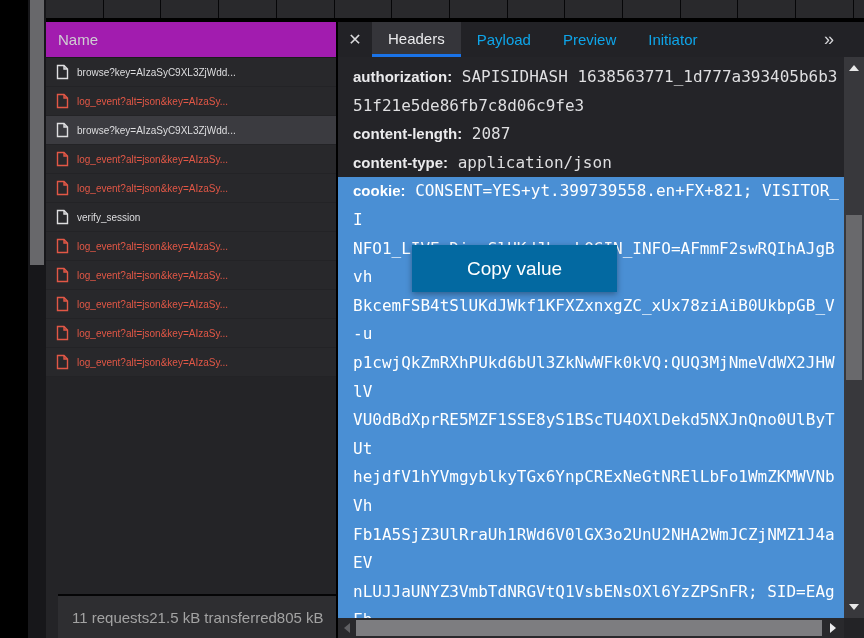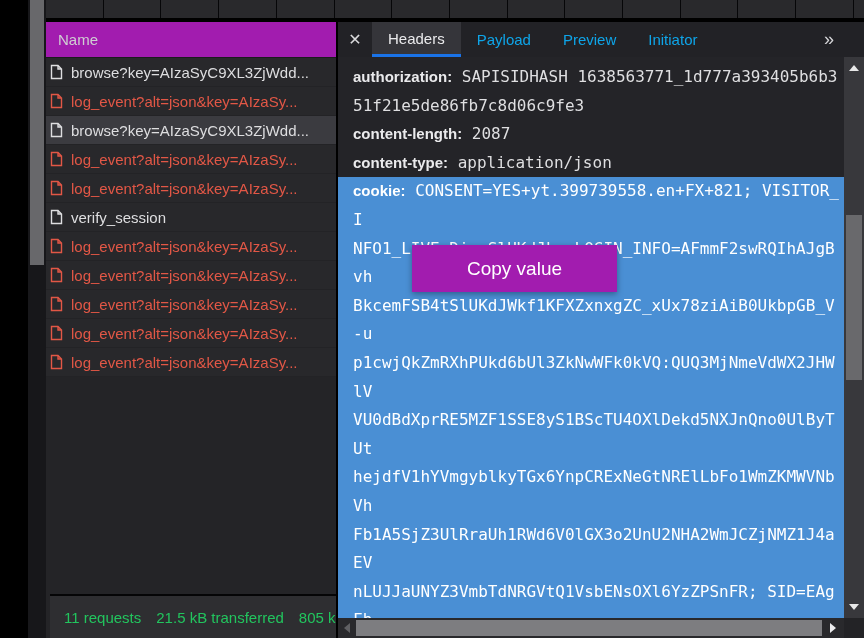"browse?key=AIzaSyC9XL3ZjWdd..." .req-row { font-size: 15px -> 10px; padding-left: 4px -> 10px }
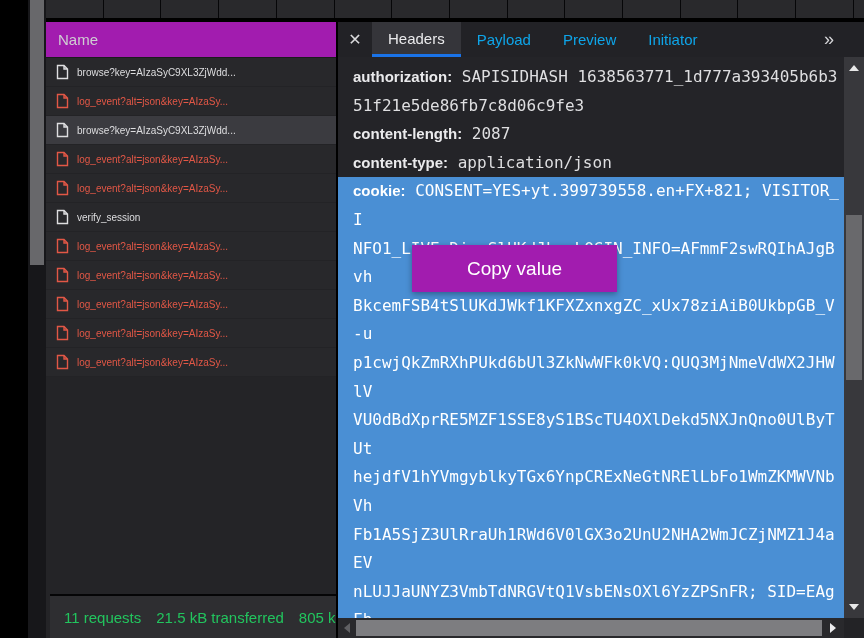"Copy value" .tooltip { background: #a21caf -> #0369a1 }
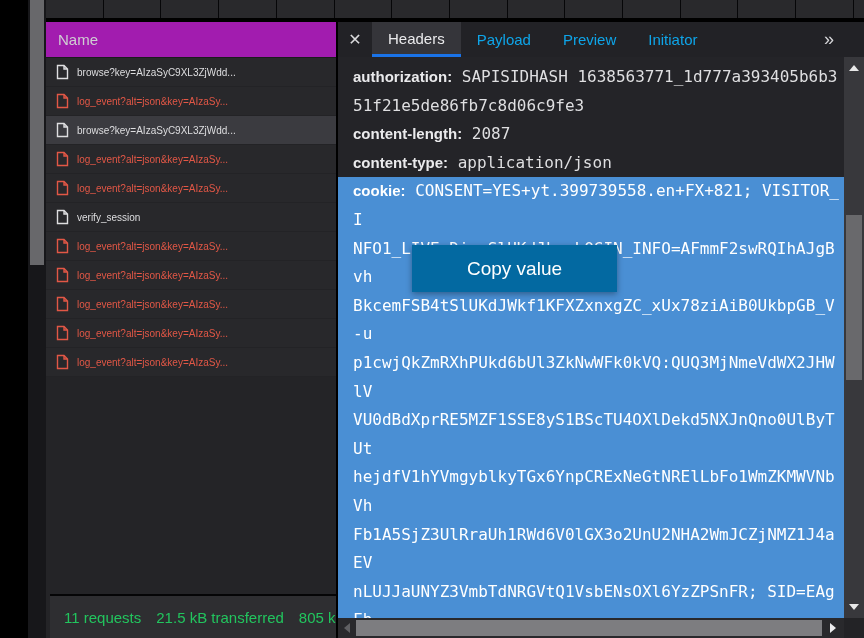"11 requests" .status-bar { color: #22c55e -> #a3a3a3; gap: 15px -> none; left: 4px -> 12px }
